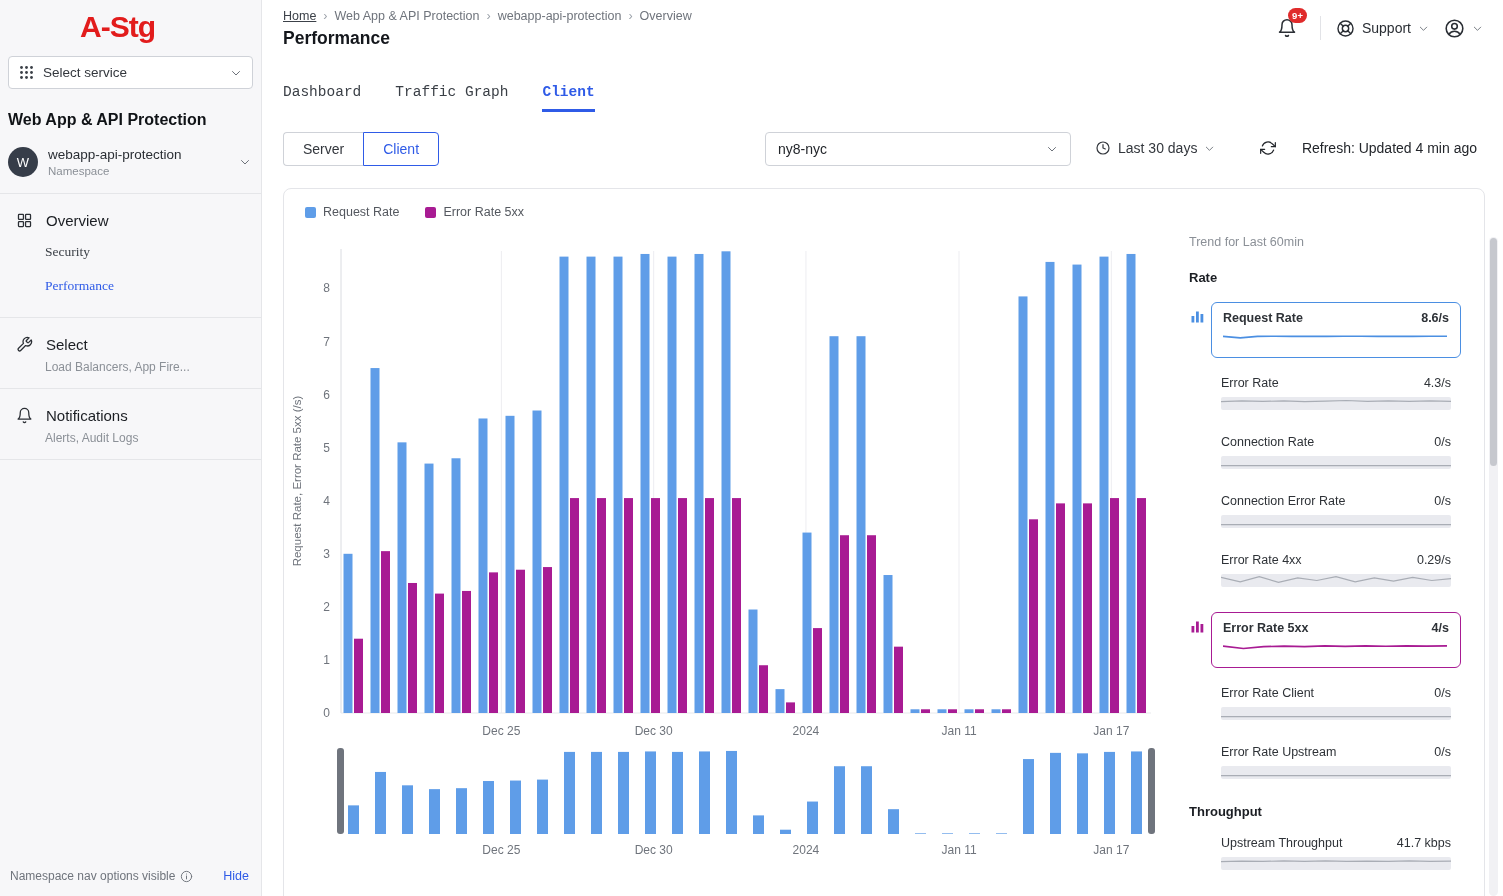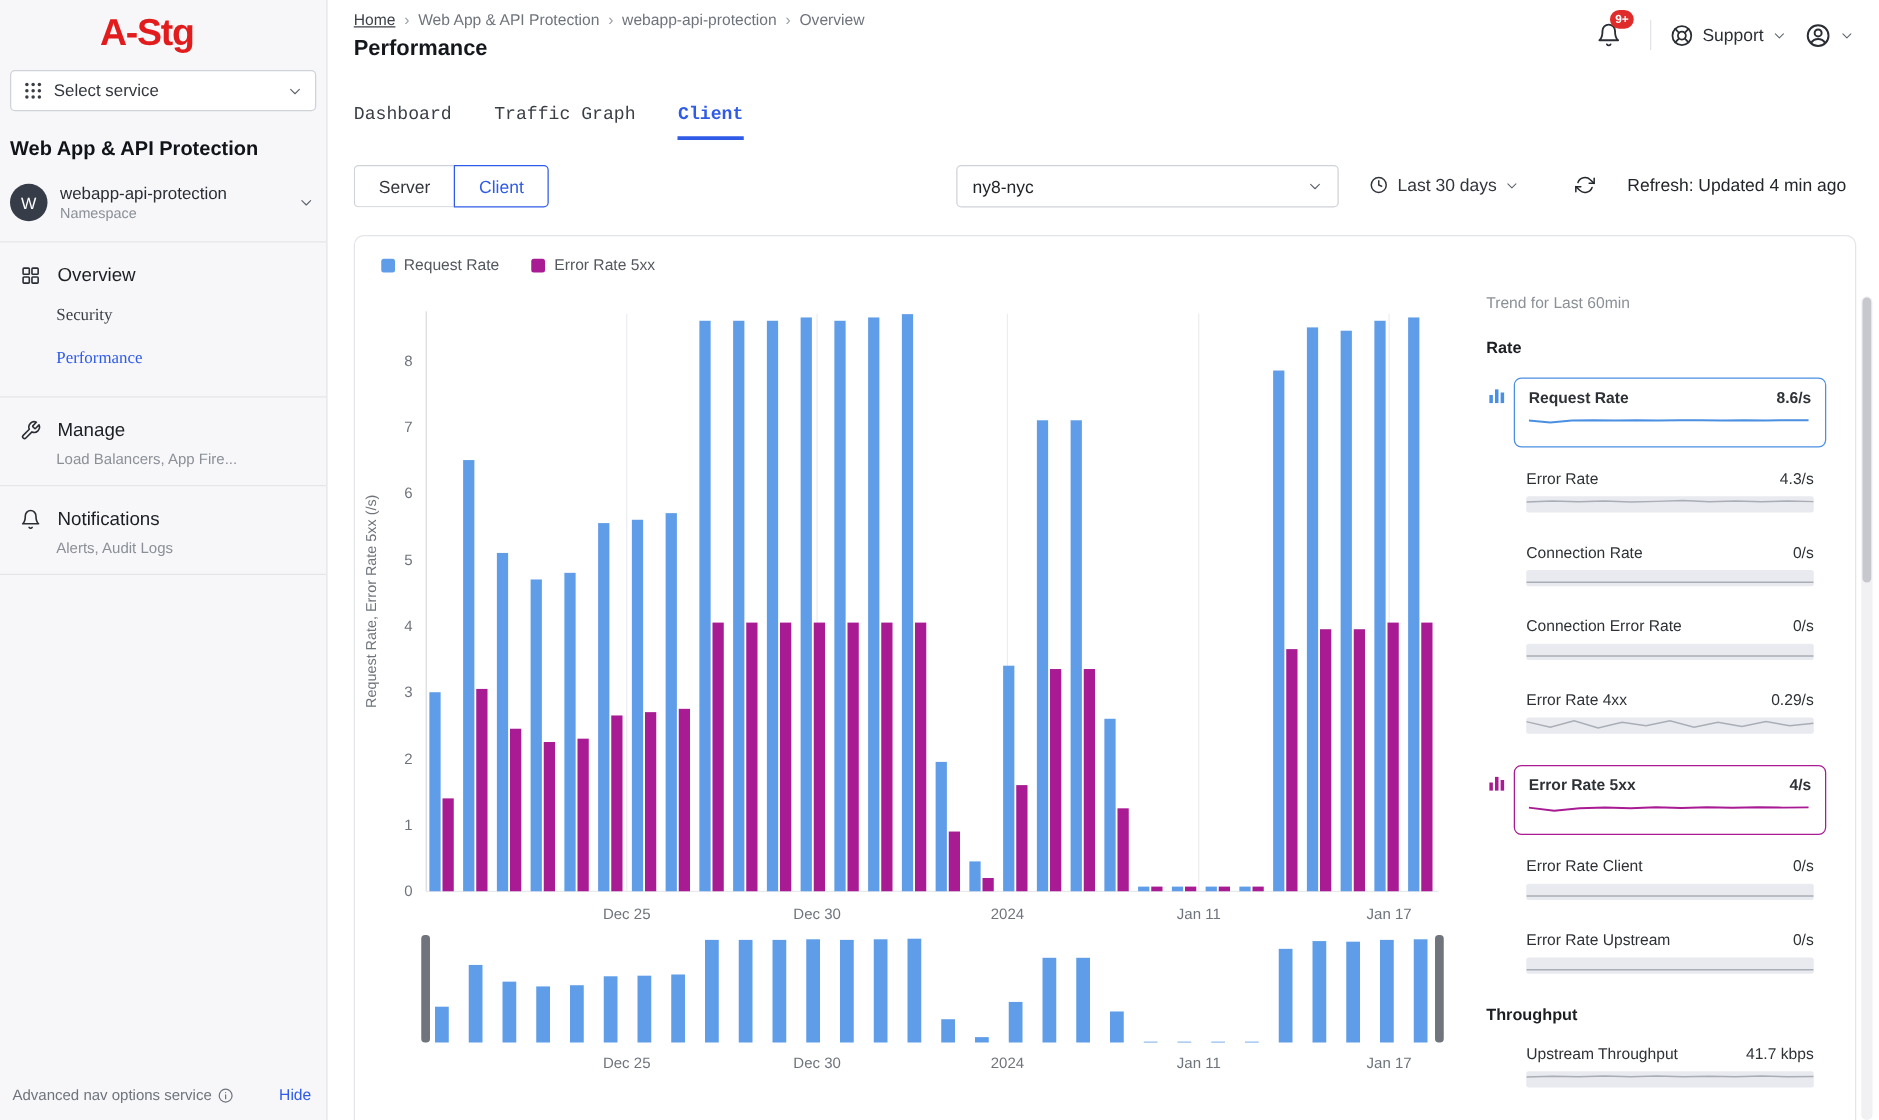"Manage" span { text: Manage -> Select }
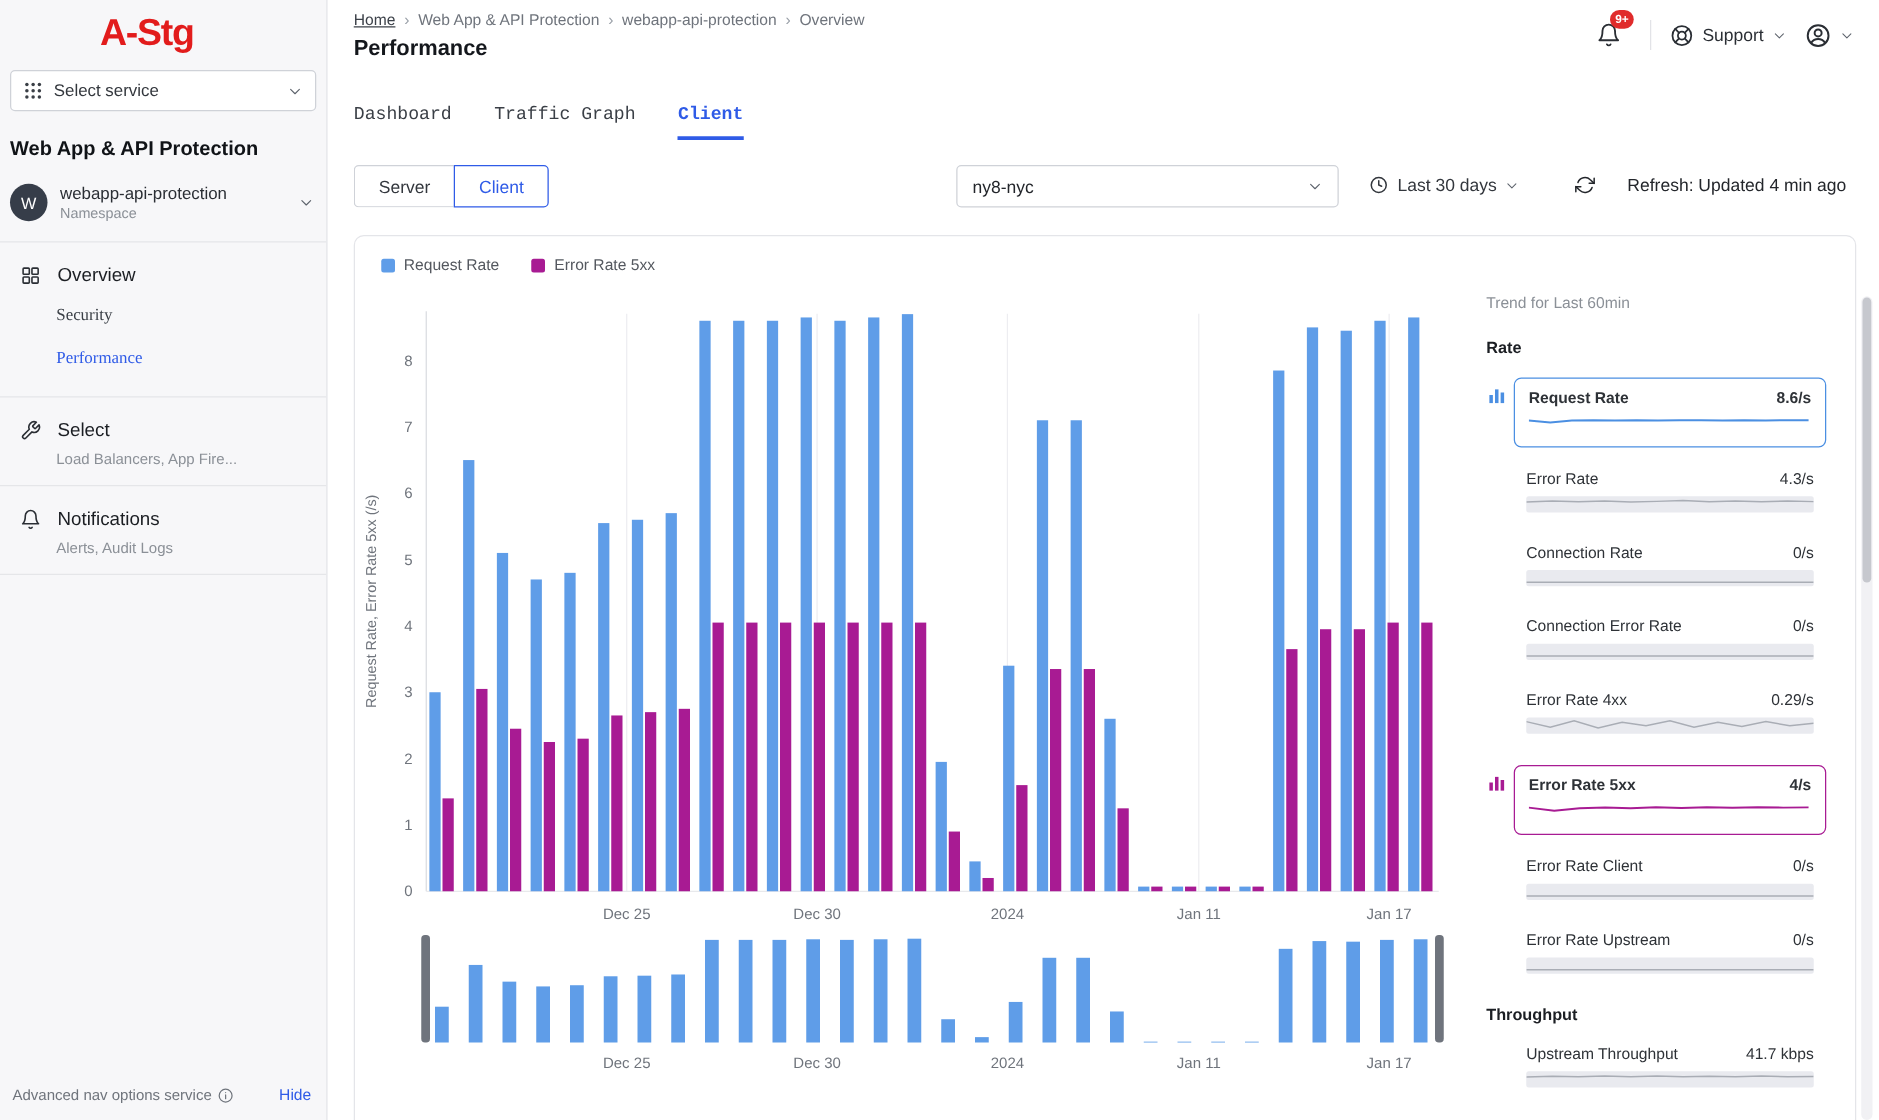"Advanced nav options service" span { text: Advanced nav options service -> Namespace nav options visible }
